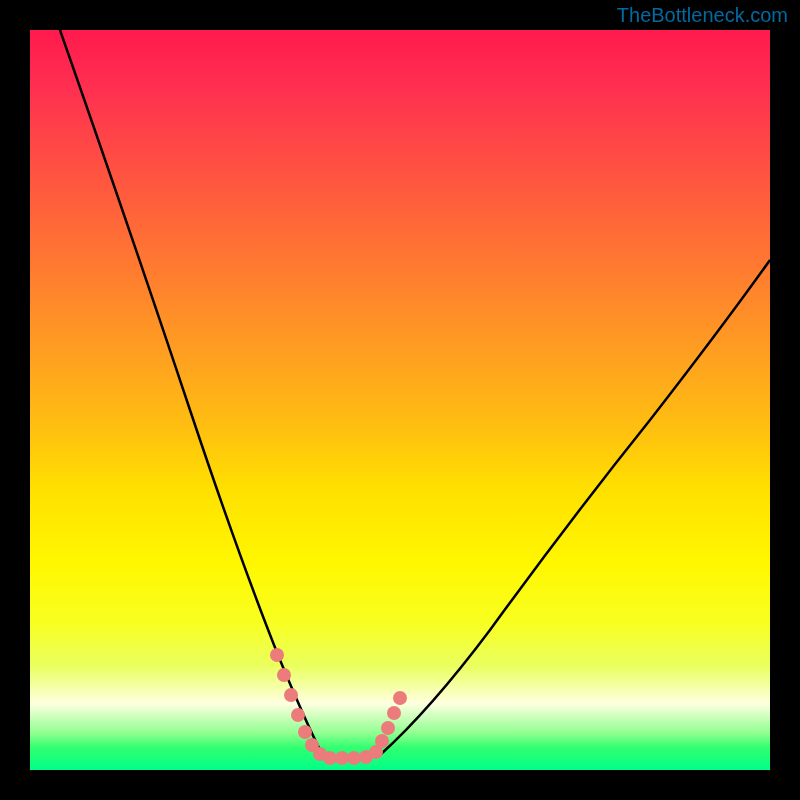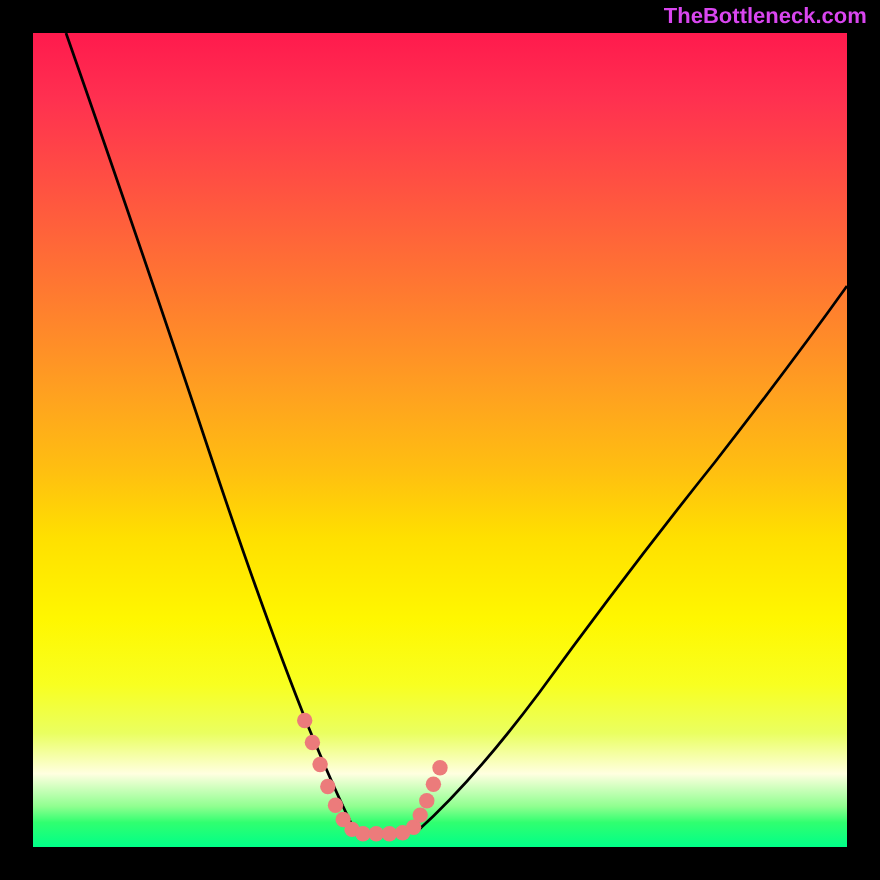"TheBottleneck.com" .watermark { color: #d946ef -> #0369a1; font-weight: 700 -> 400 }
